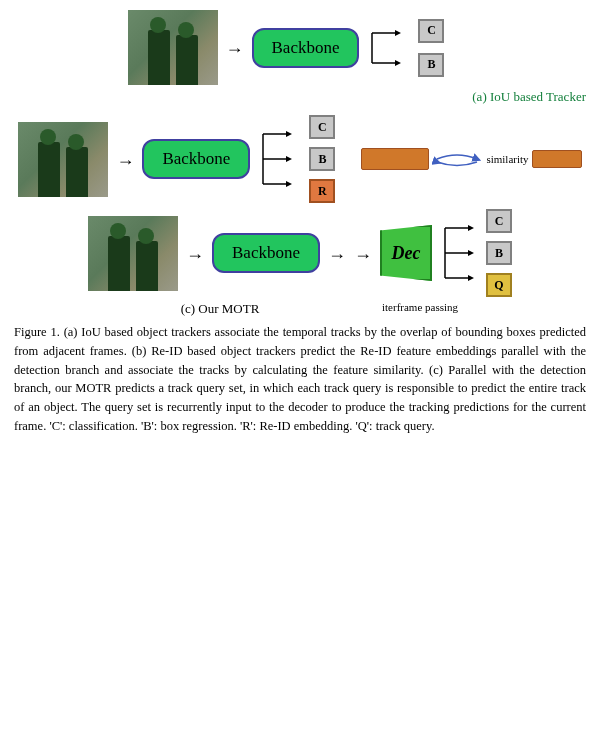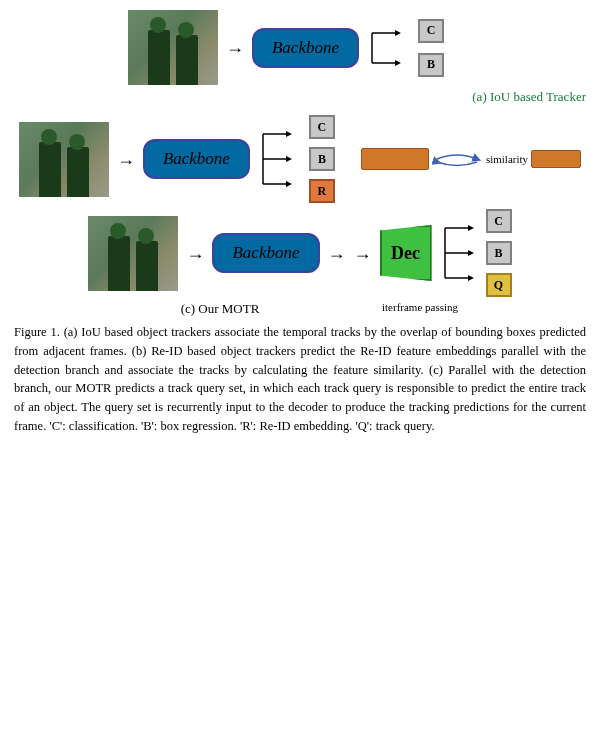"Backbone" .backbone-box { background: #0369a1 -> #22c55e; font-style: italic -> none }
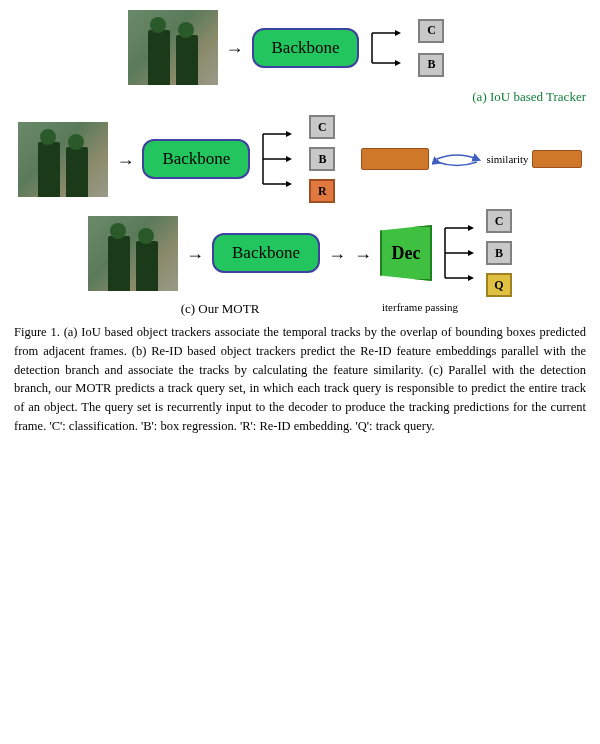"Dec" .dec-box { font-style: none -> italic }
